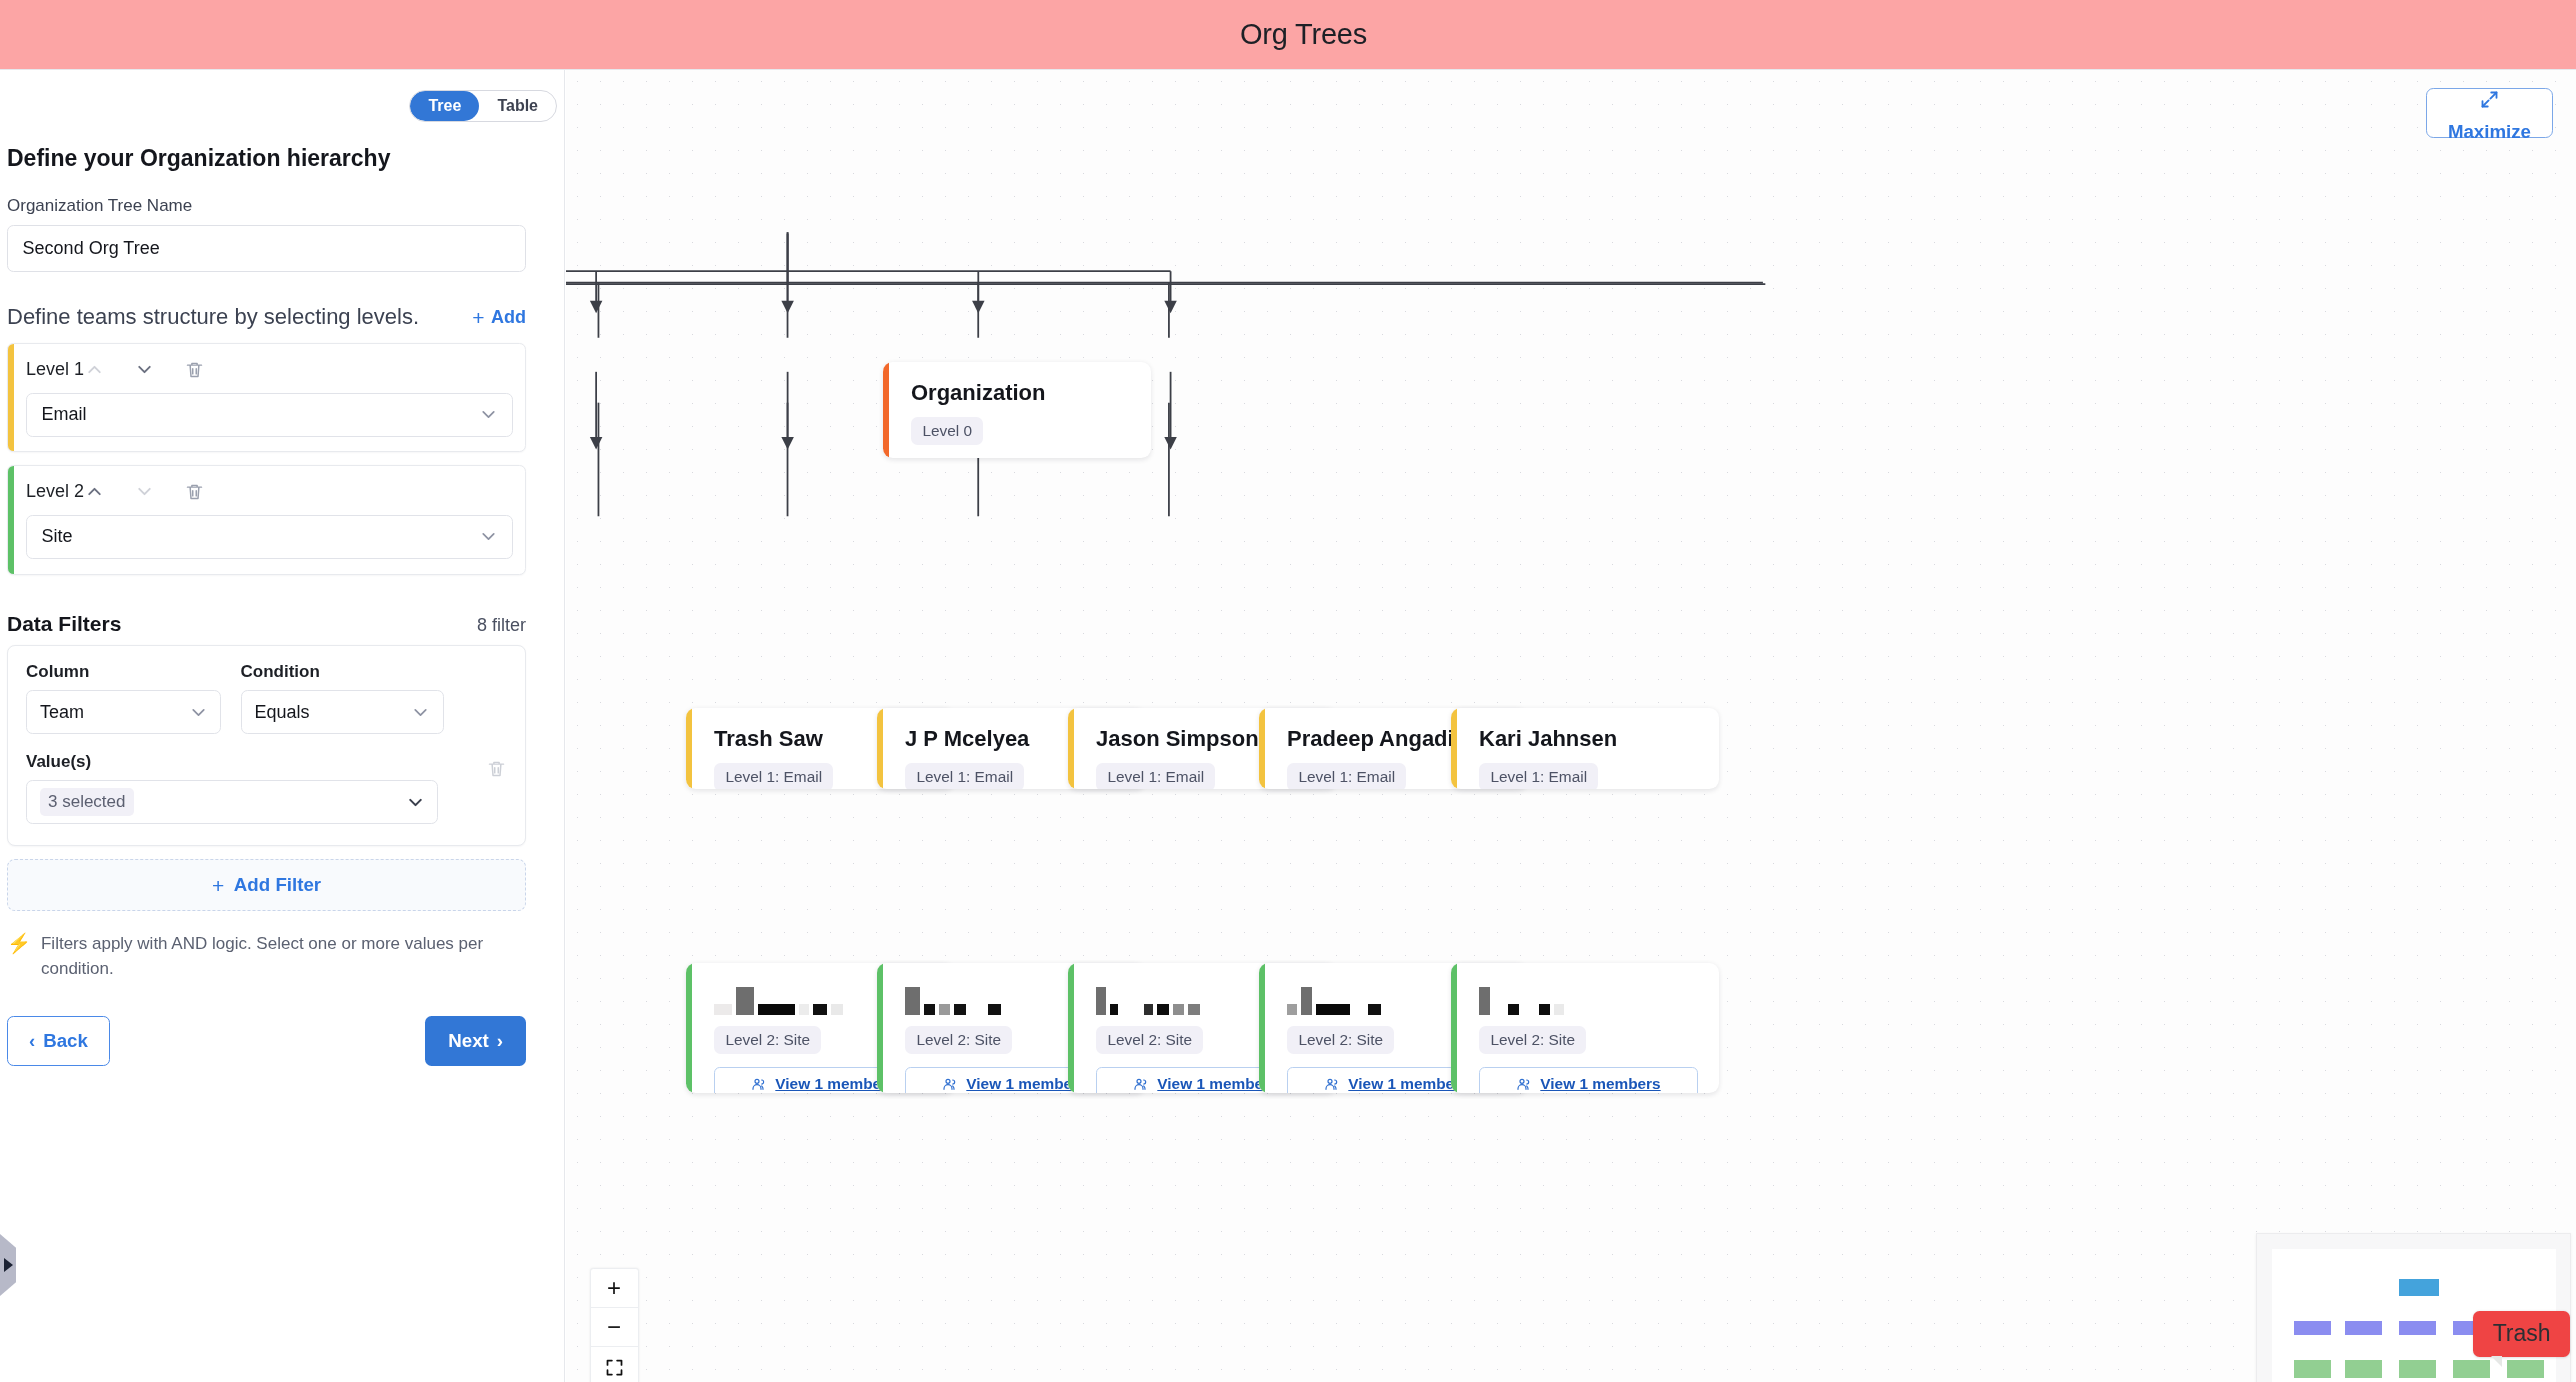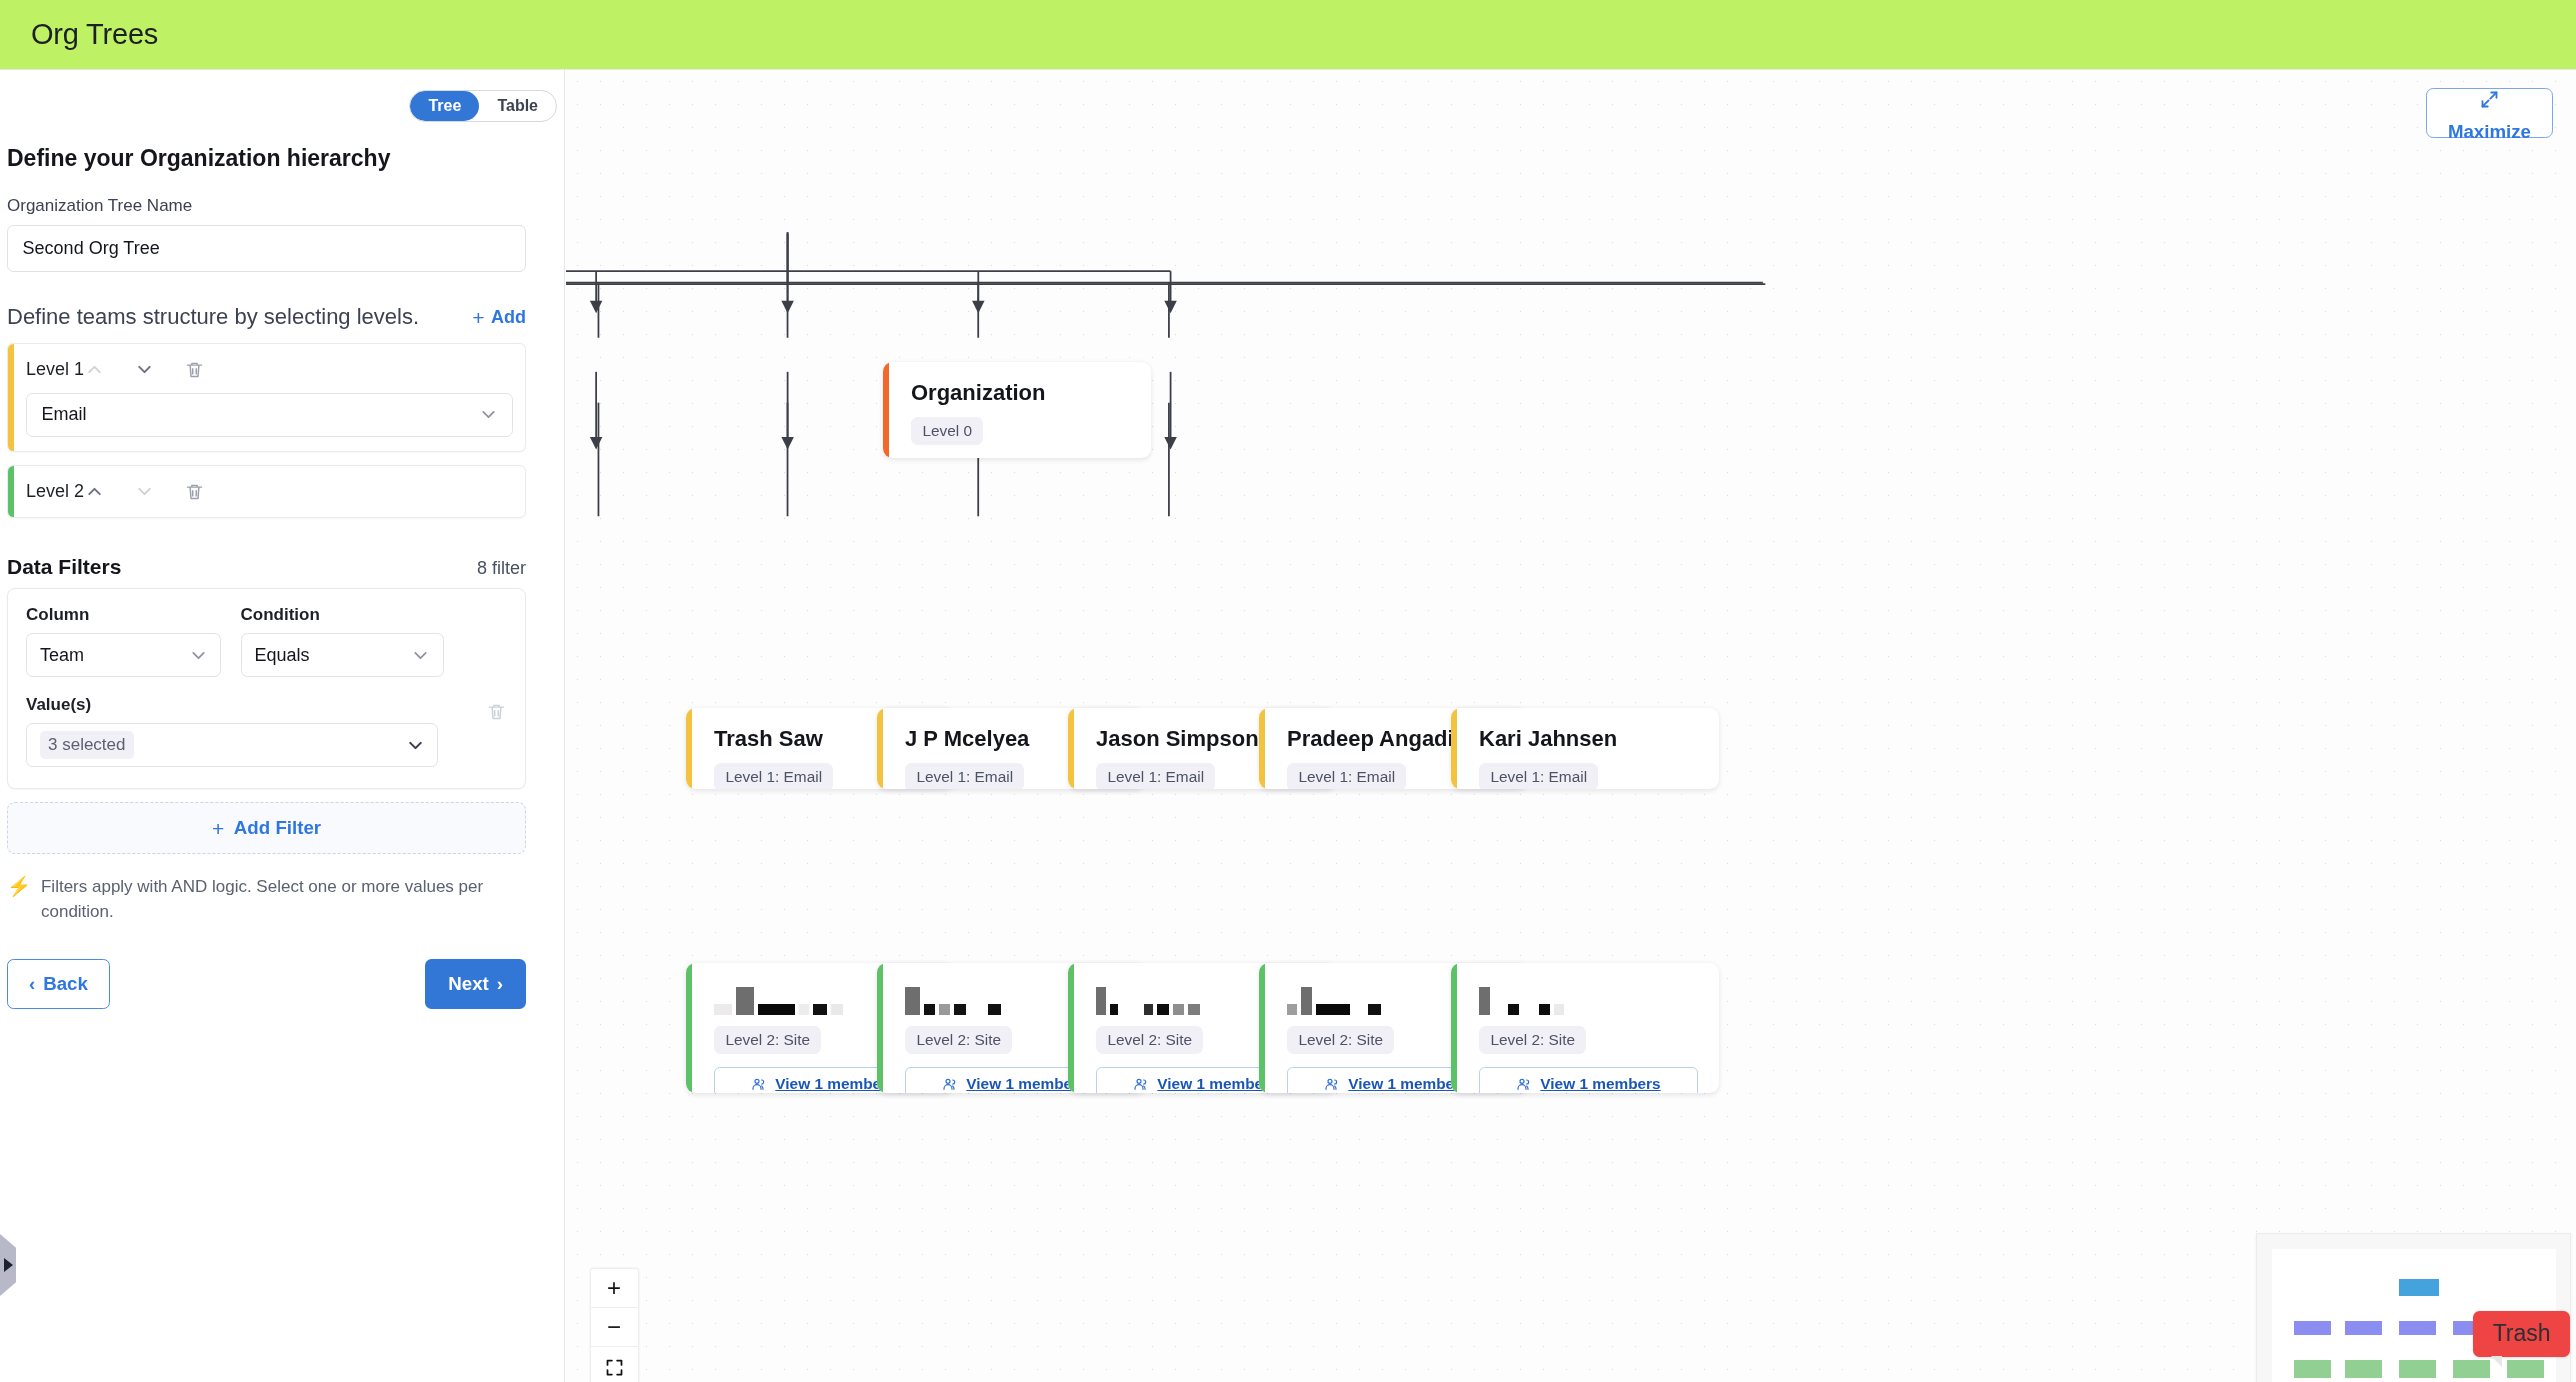"Org Trees" .app-header { background: #bef264 -> #fca5a5; justify-content: none -> center }
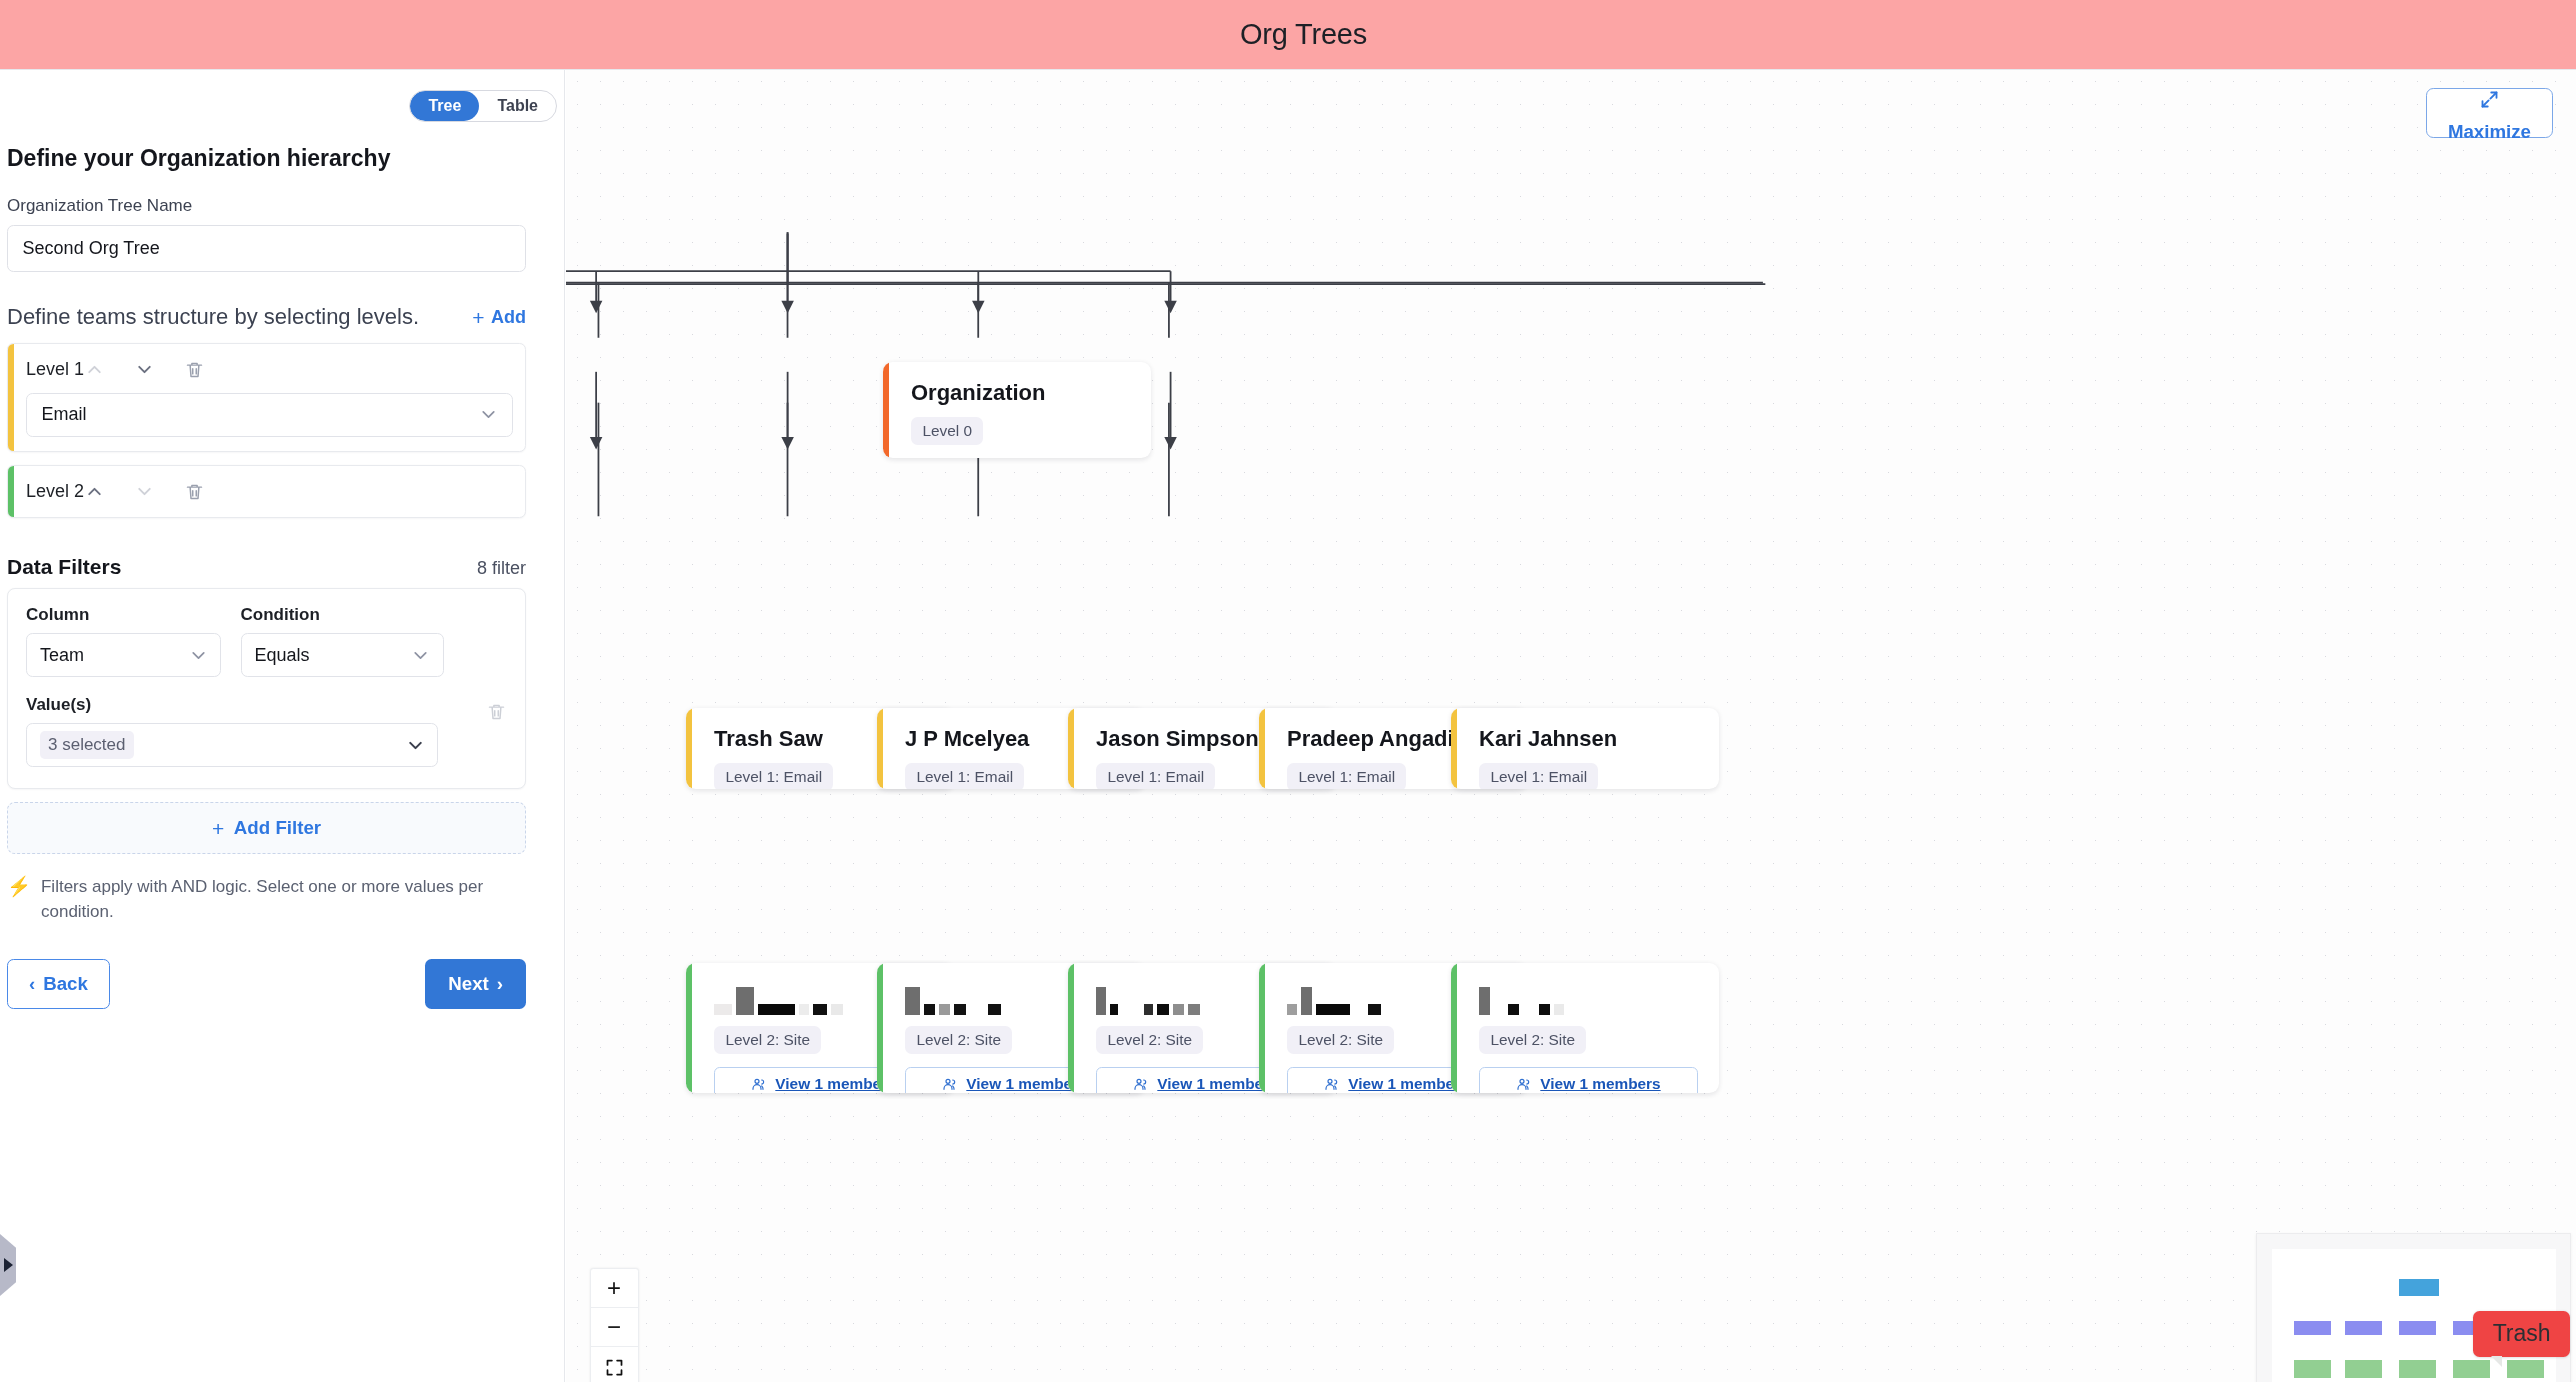"Site" div.level-select { html: none -> <div> <span>Site</span> <span> <svg> <polyline></polyline> </svg> </span> </div> }
